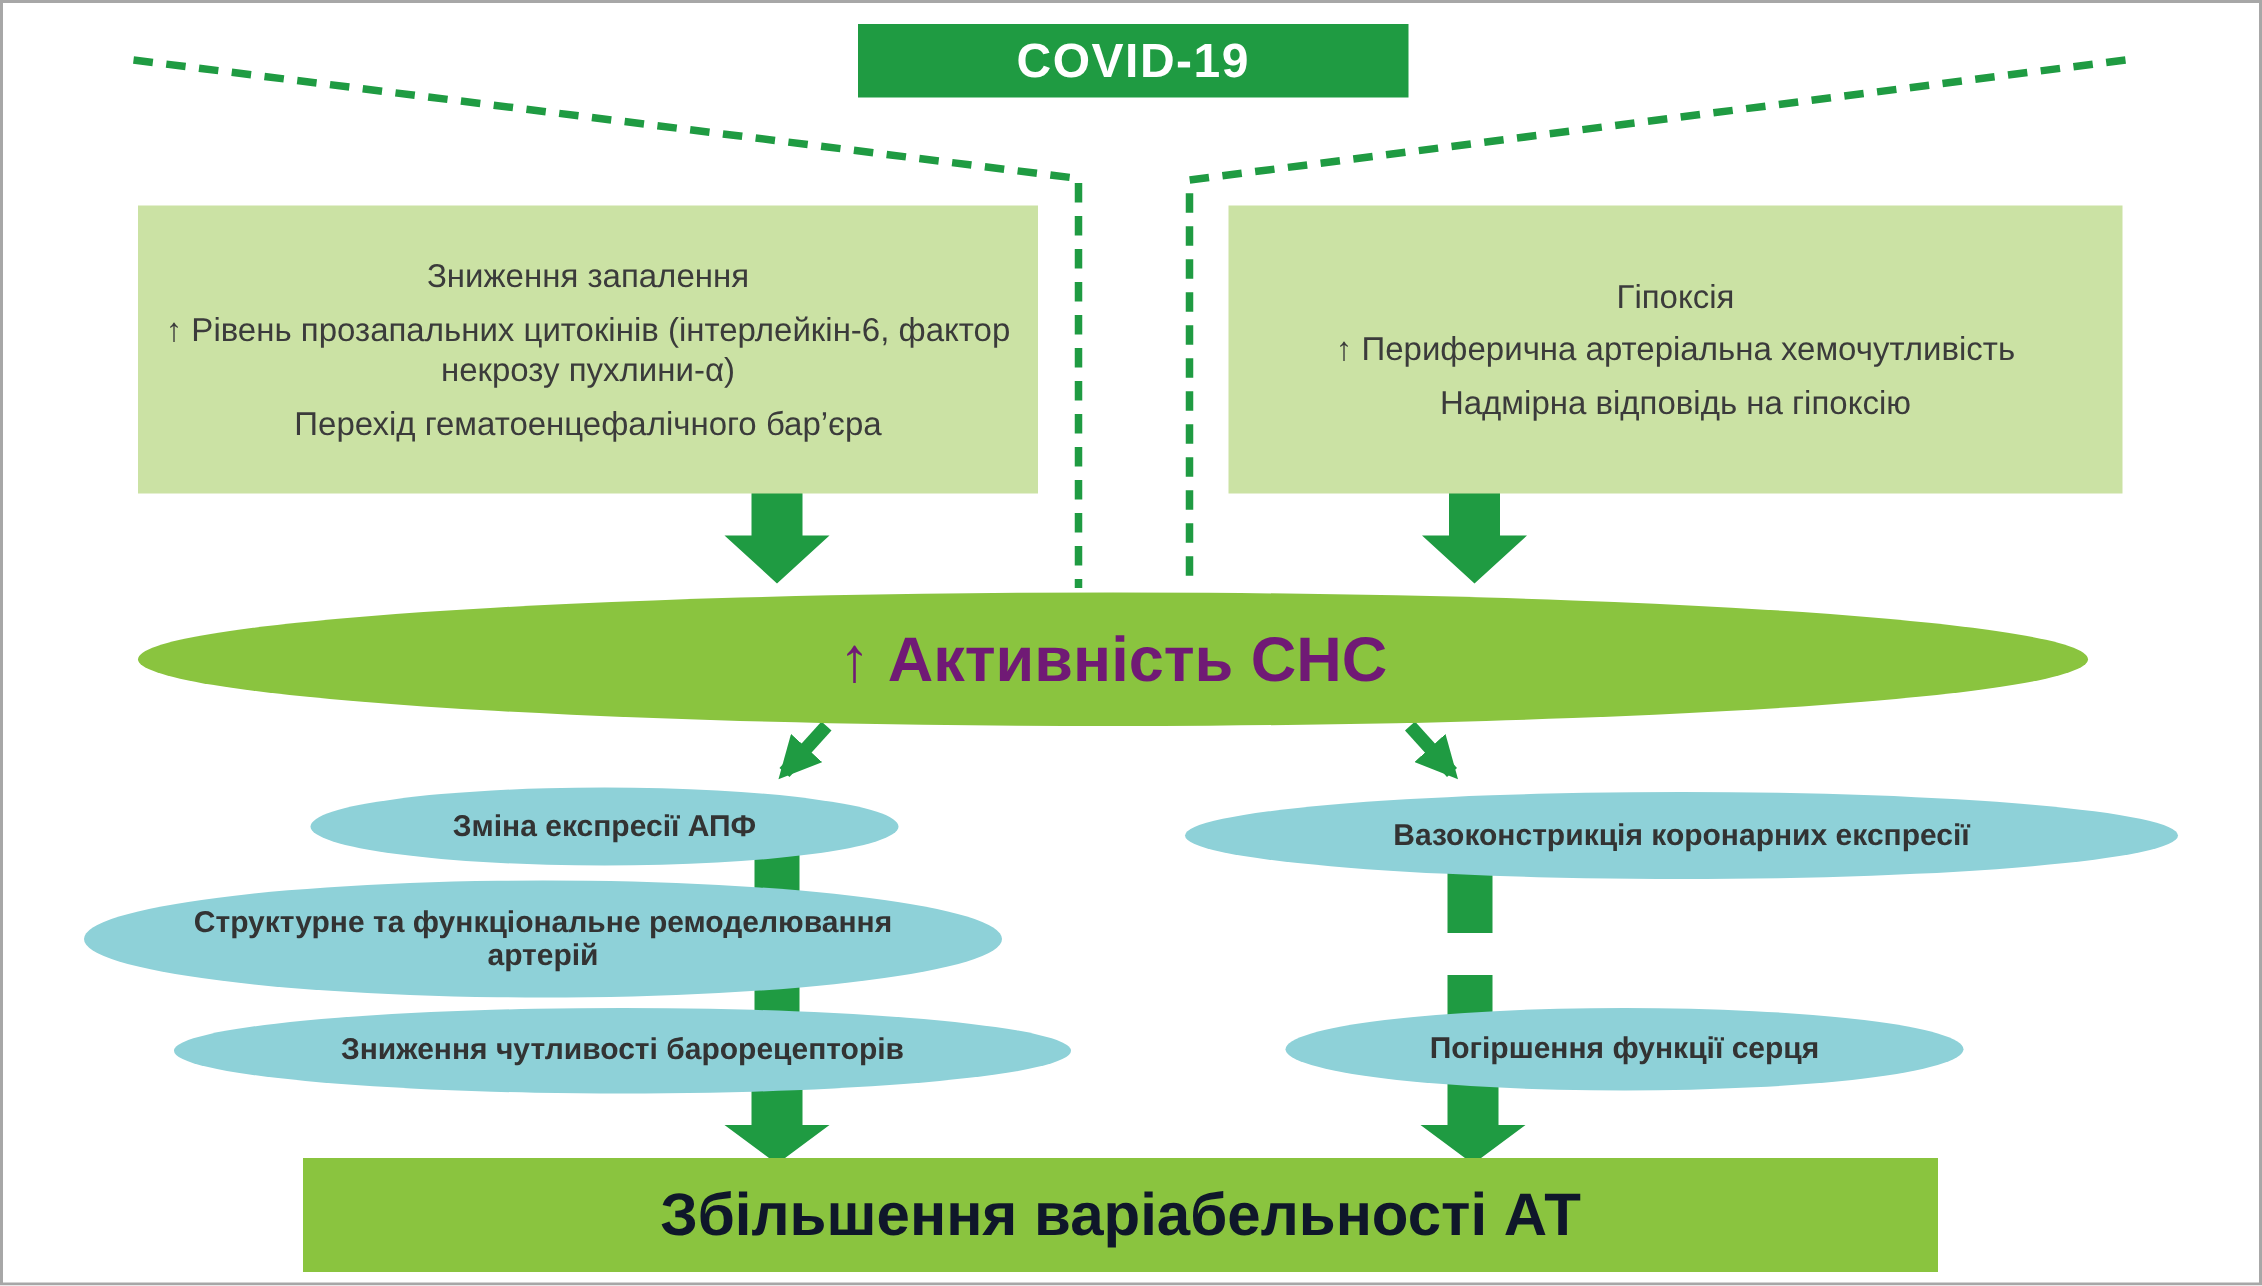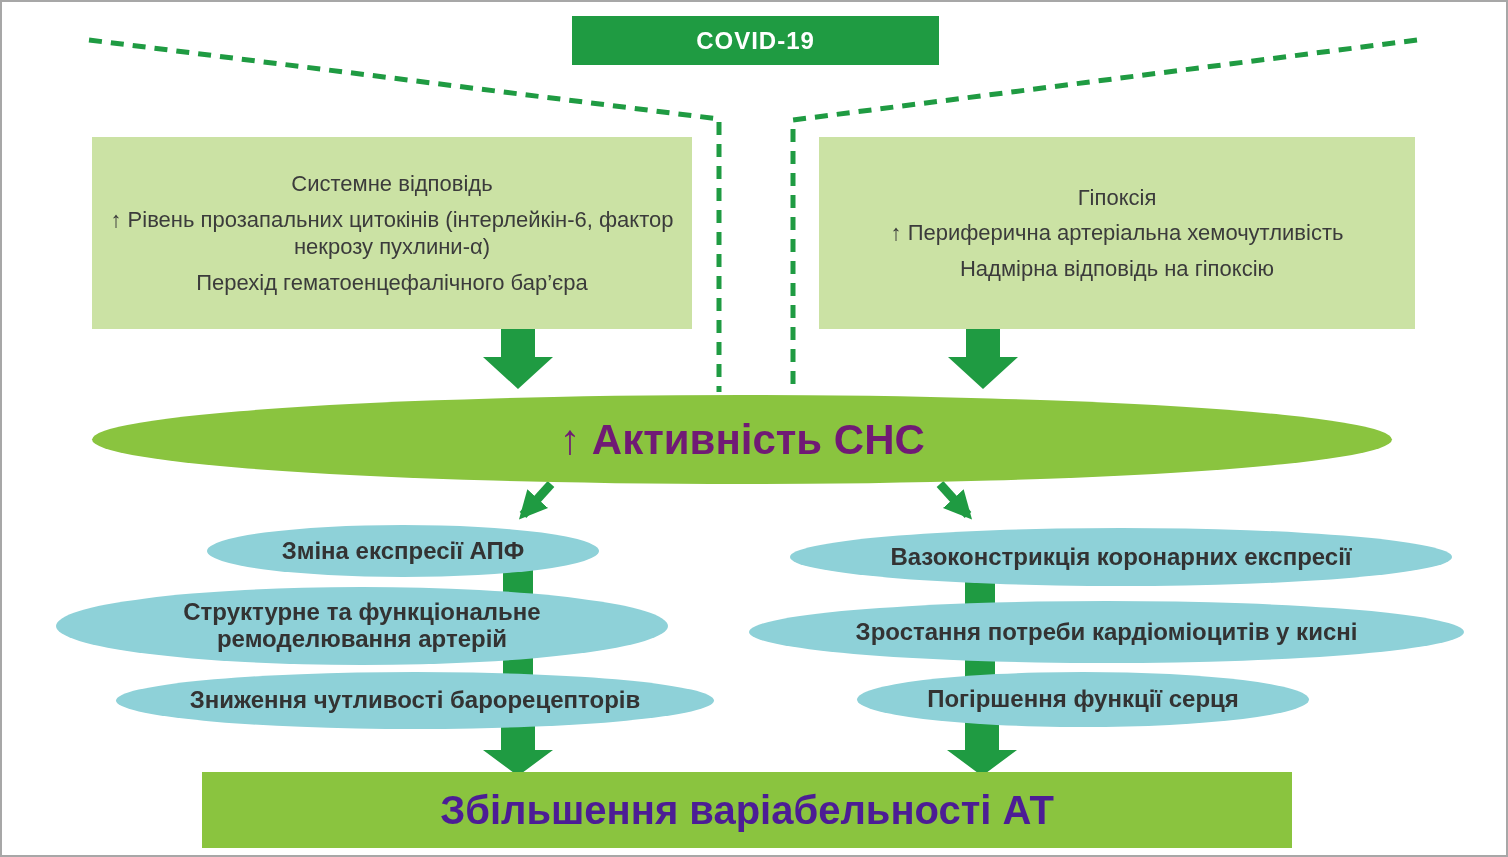"COVID-19" .covid-box { font-size: 24px -> 32px }
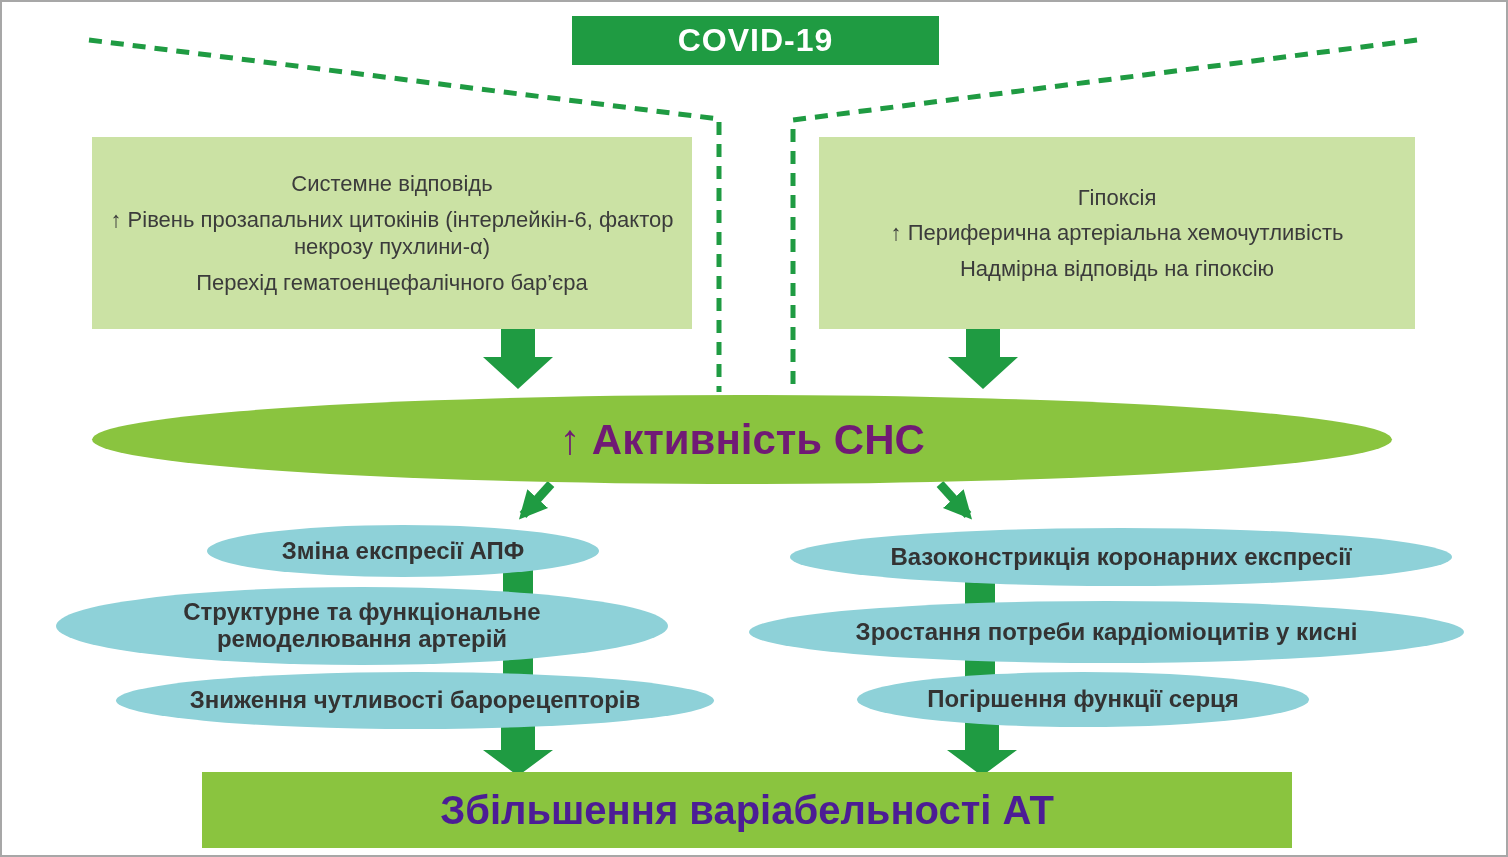"Системне відповідь" p { text: Системне відповідь -> Зниження запалення }
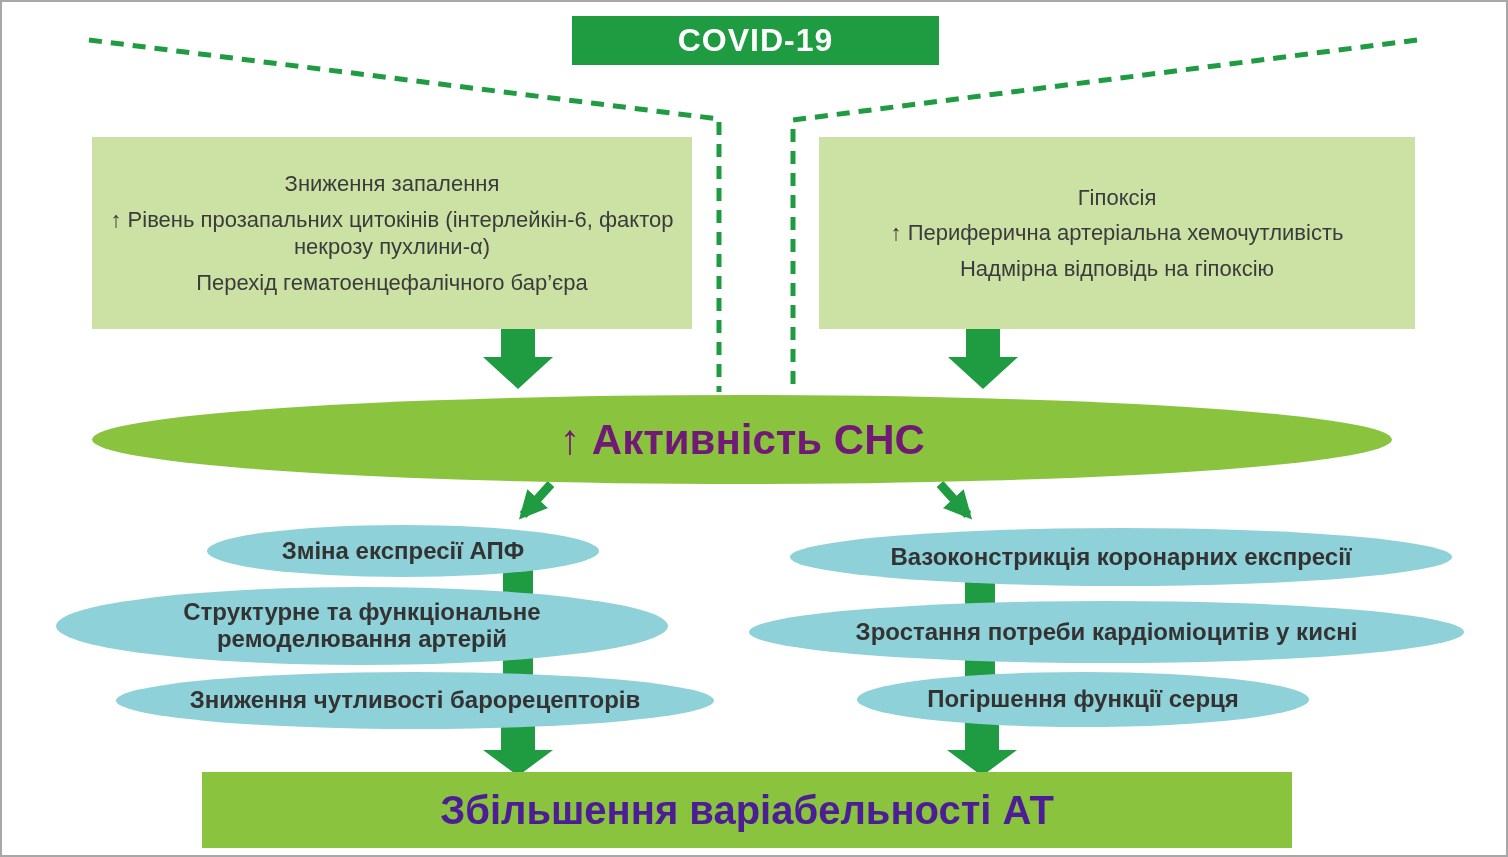"Зміна експресії АПФ" .outcome { font-size: 24px -> 20px }
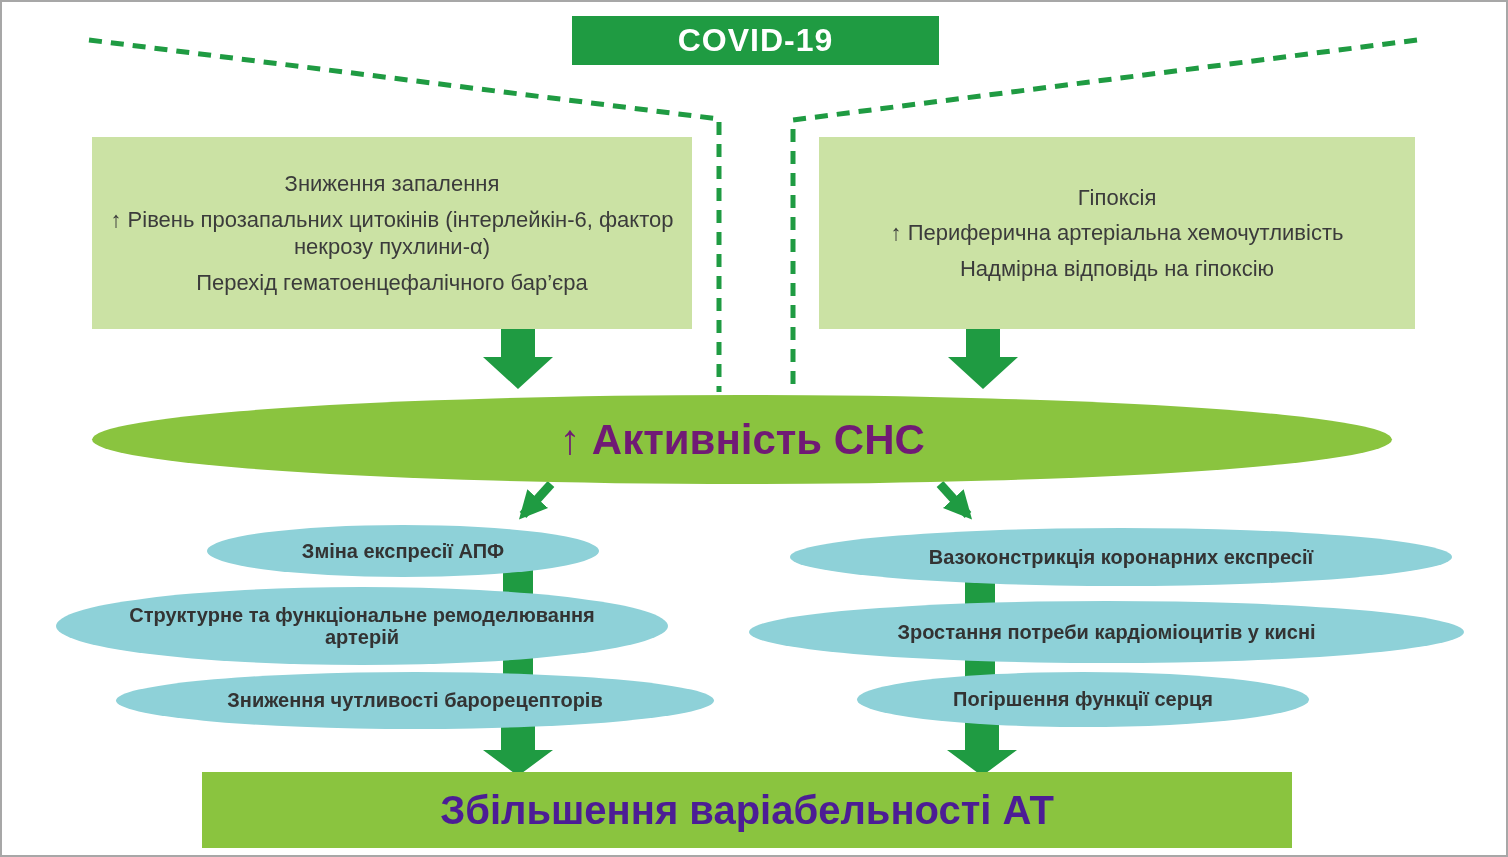"Зростання потреби кардіоміоцитів у кисні" div.ellipse { html: <div> <span>Зростання потреби кардіоміоцитів у кисні</span> </div> -> none }
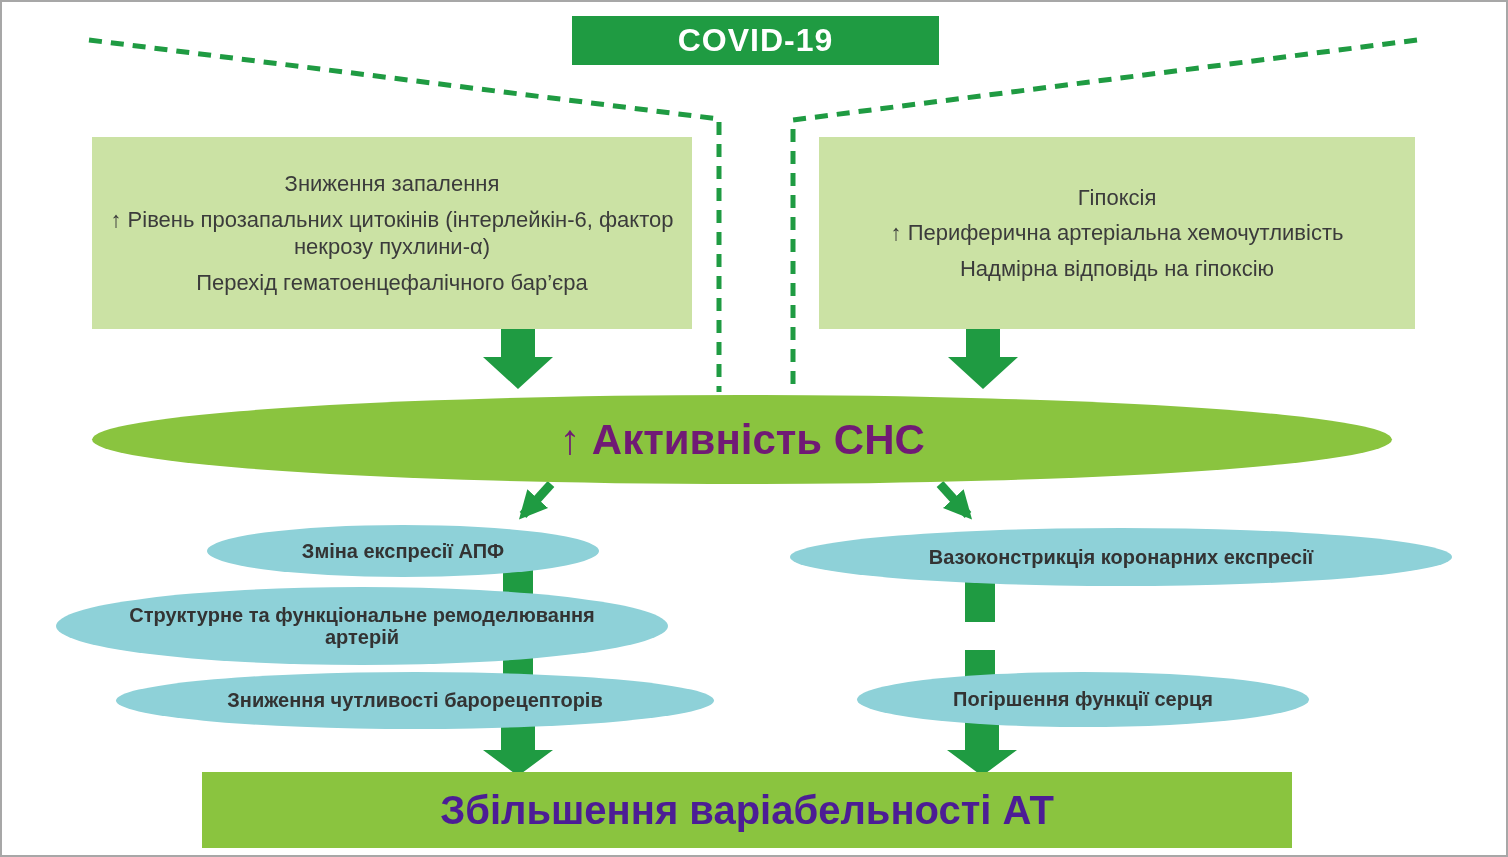"Збільшення варіабельності АТ" .bottom-box { color: #4c1d95 -> #0f172a }
